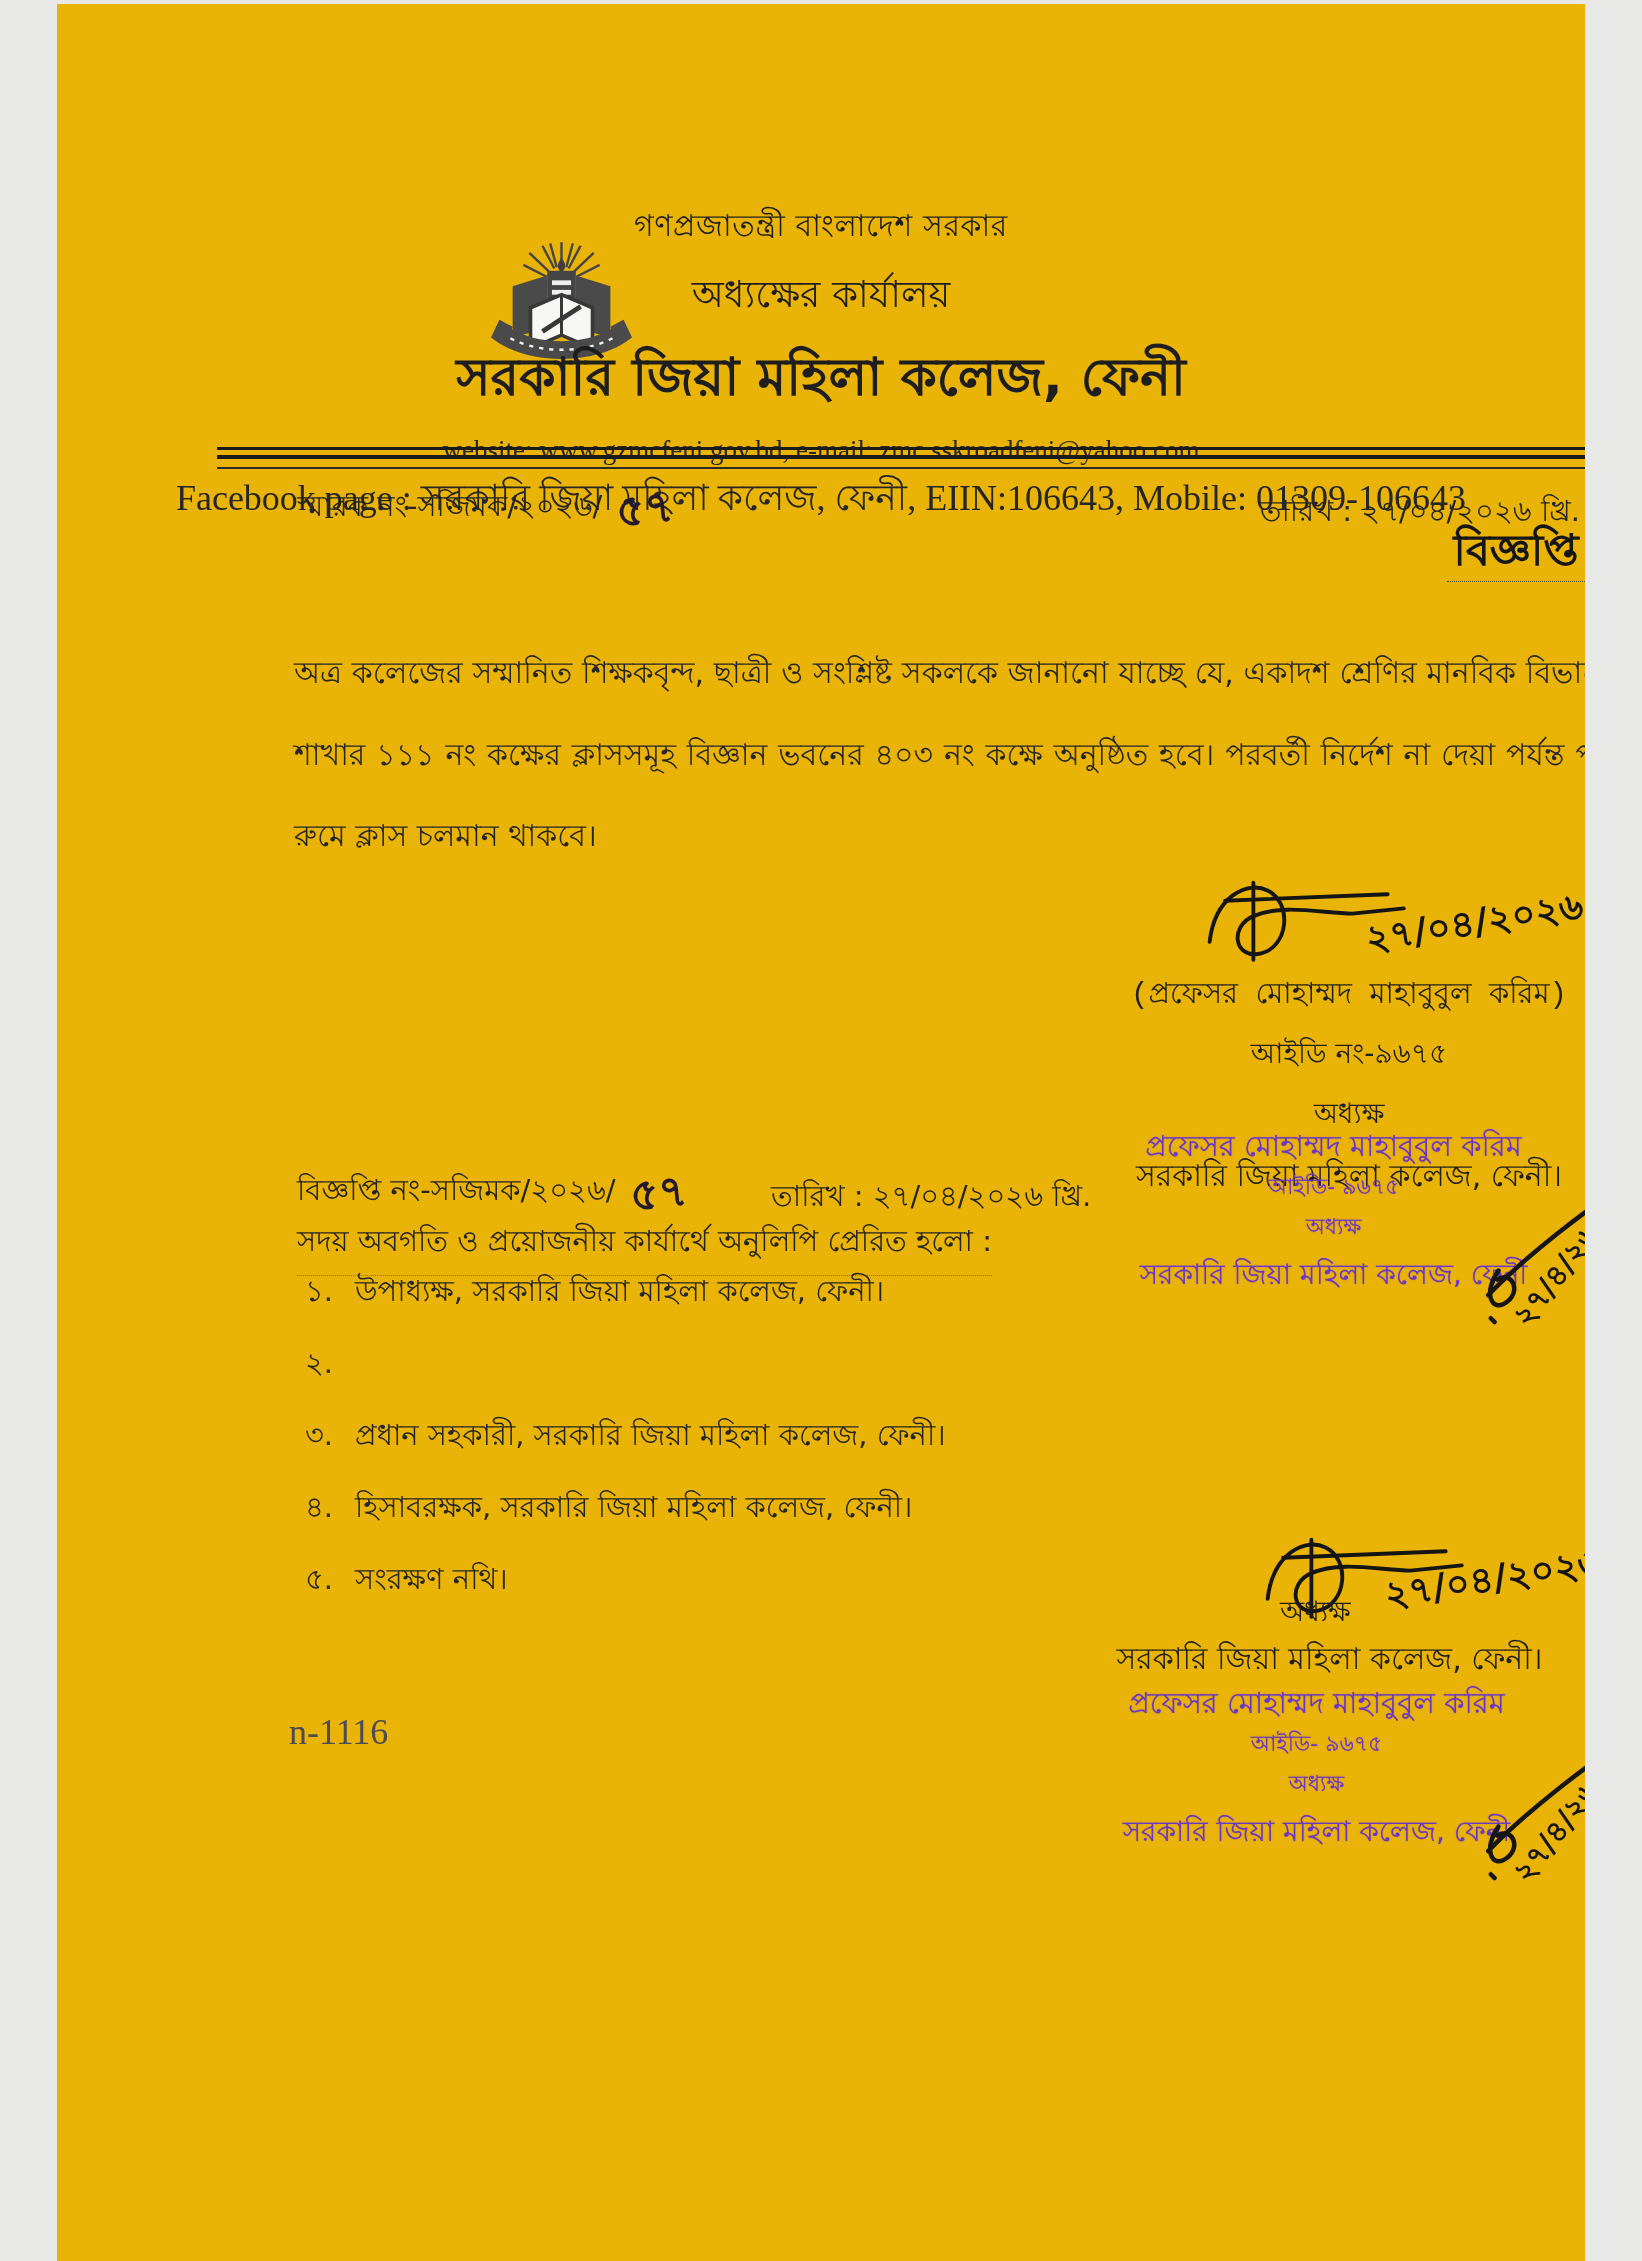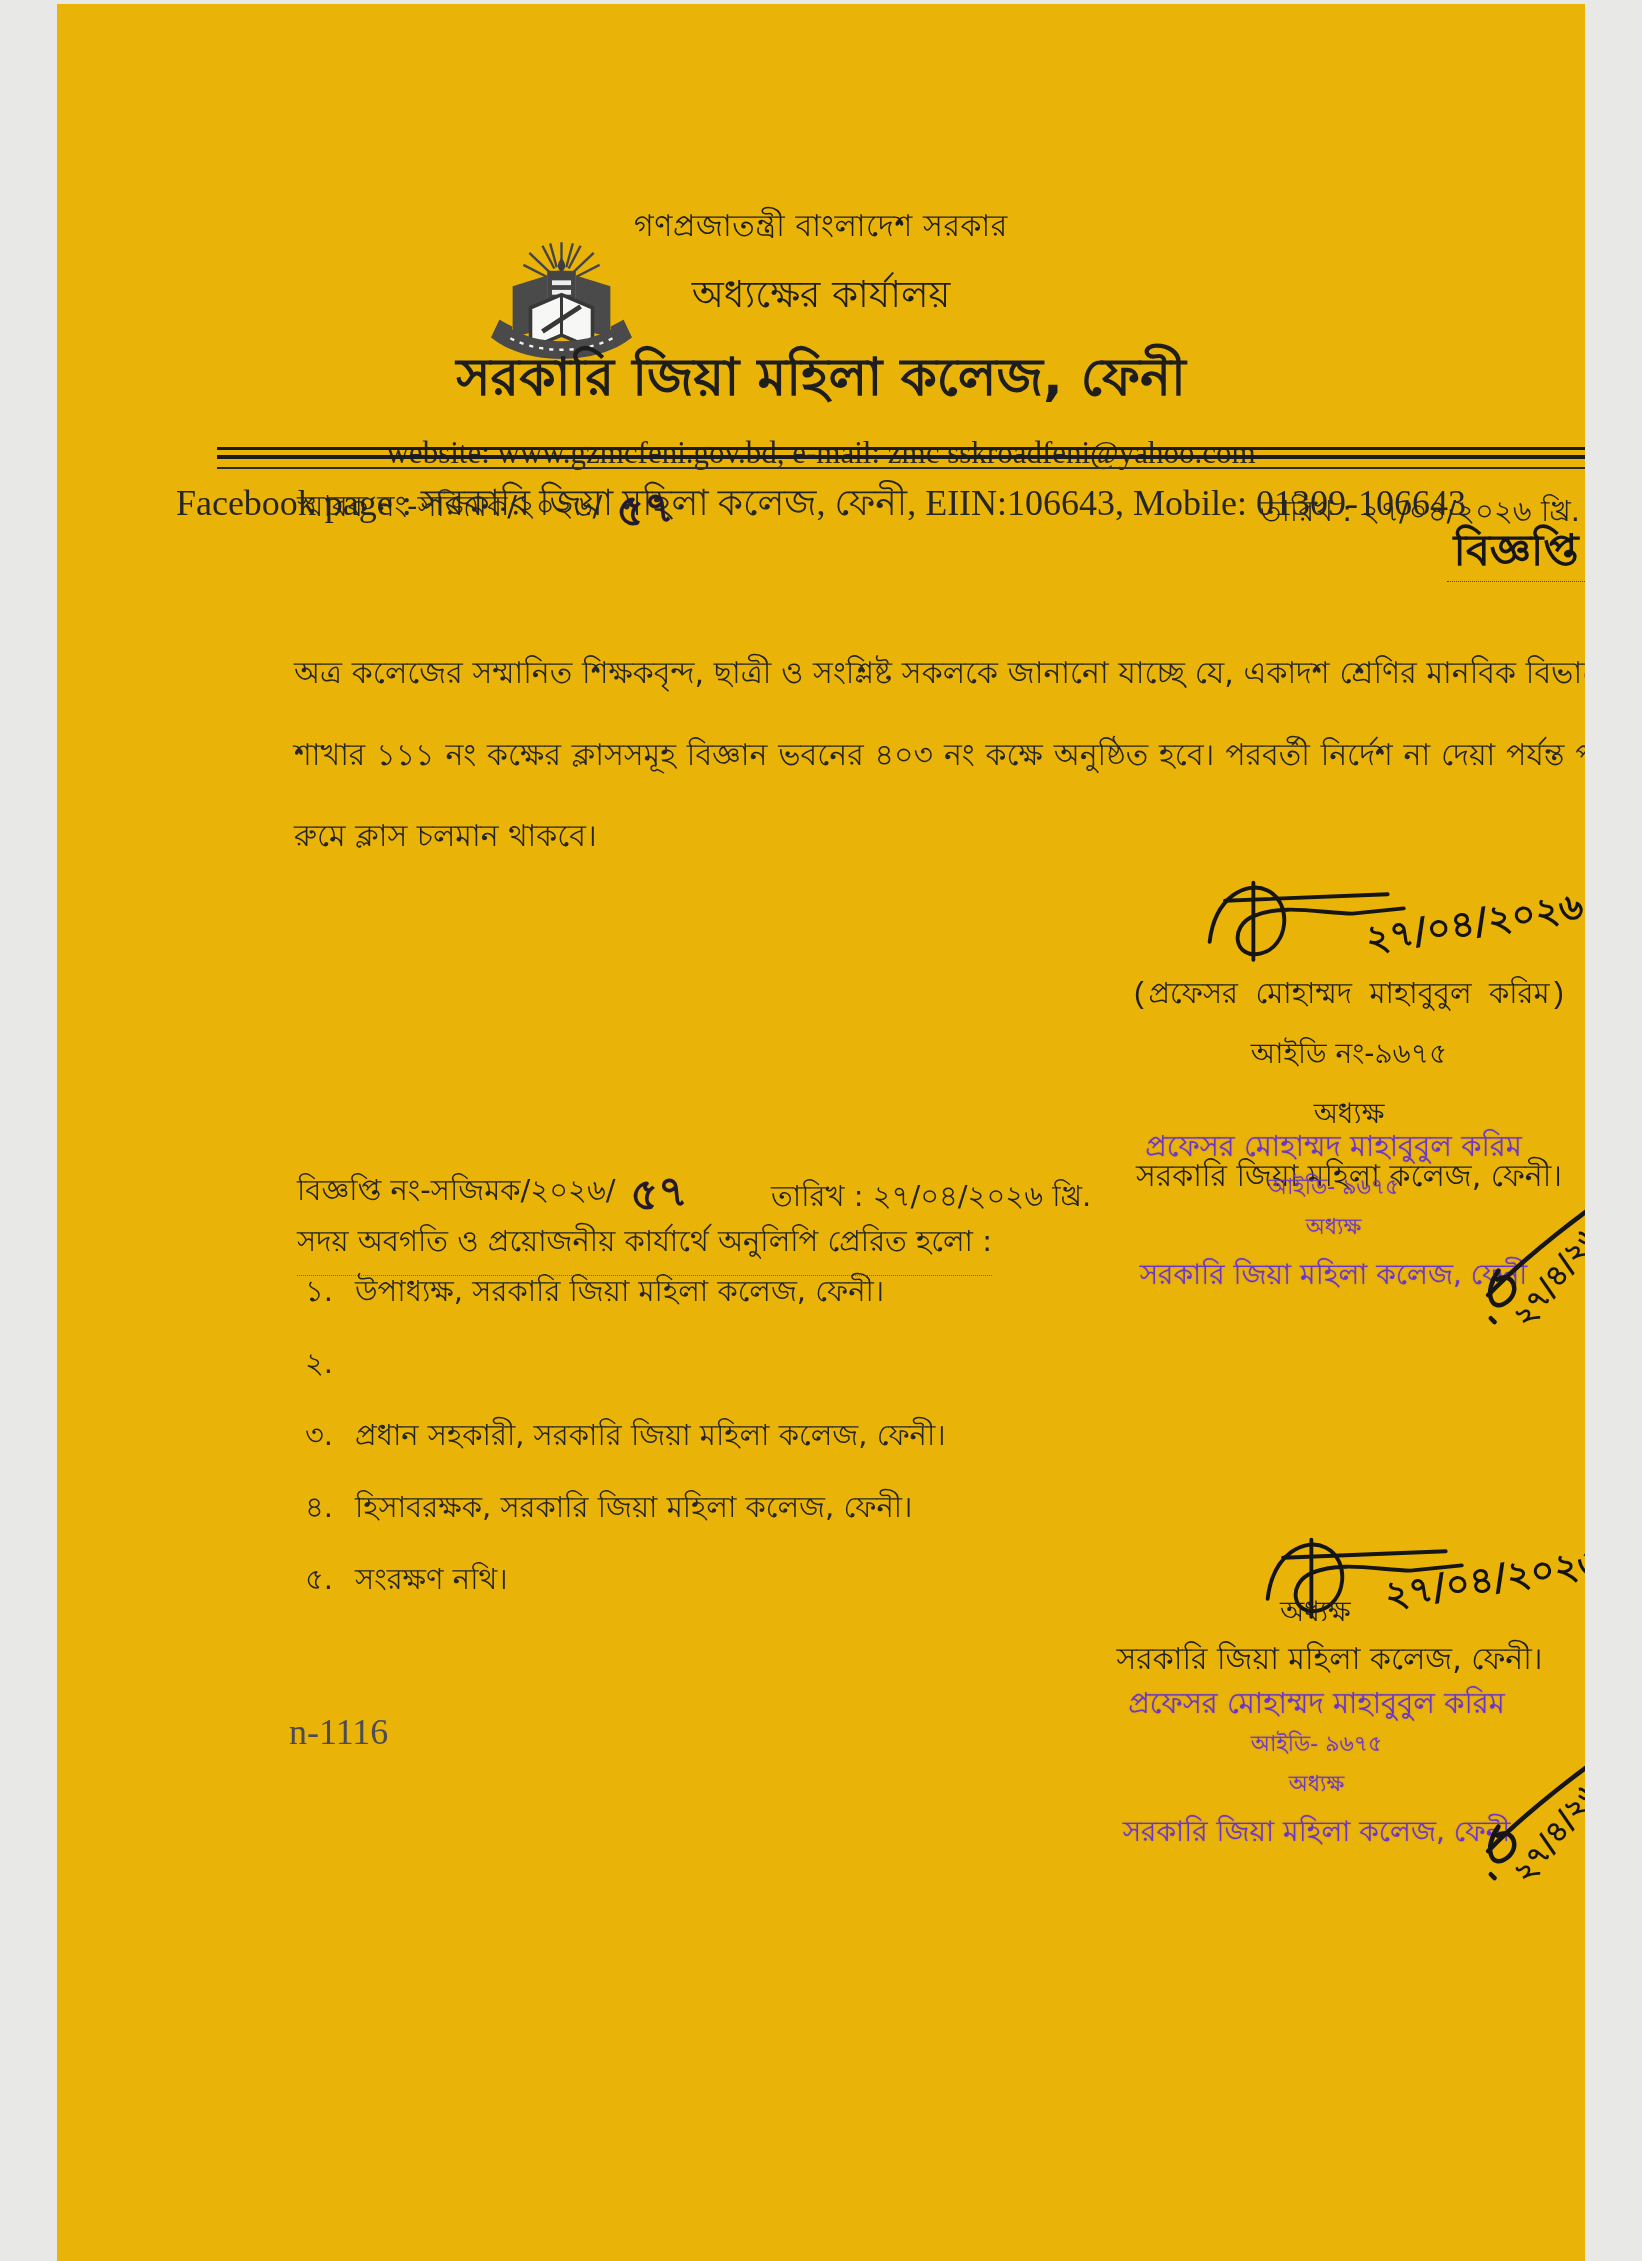"website: www.gzmcfeni.gov.bd, e-mail:" .hdr-contact { font-size: 31px -> 27px }
